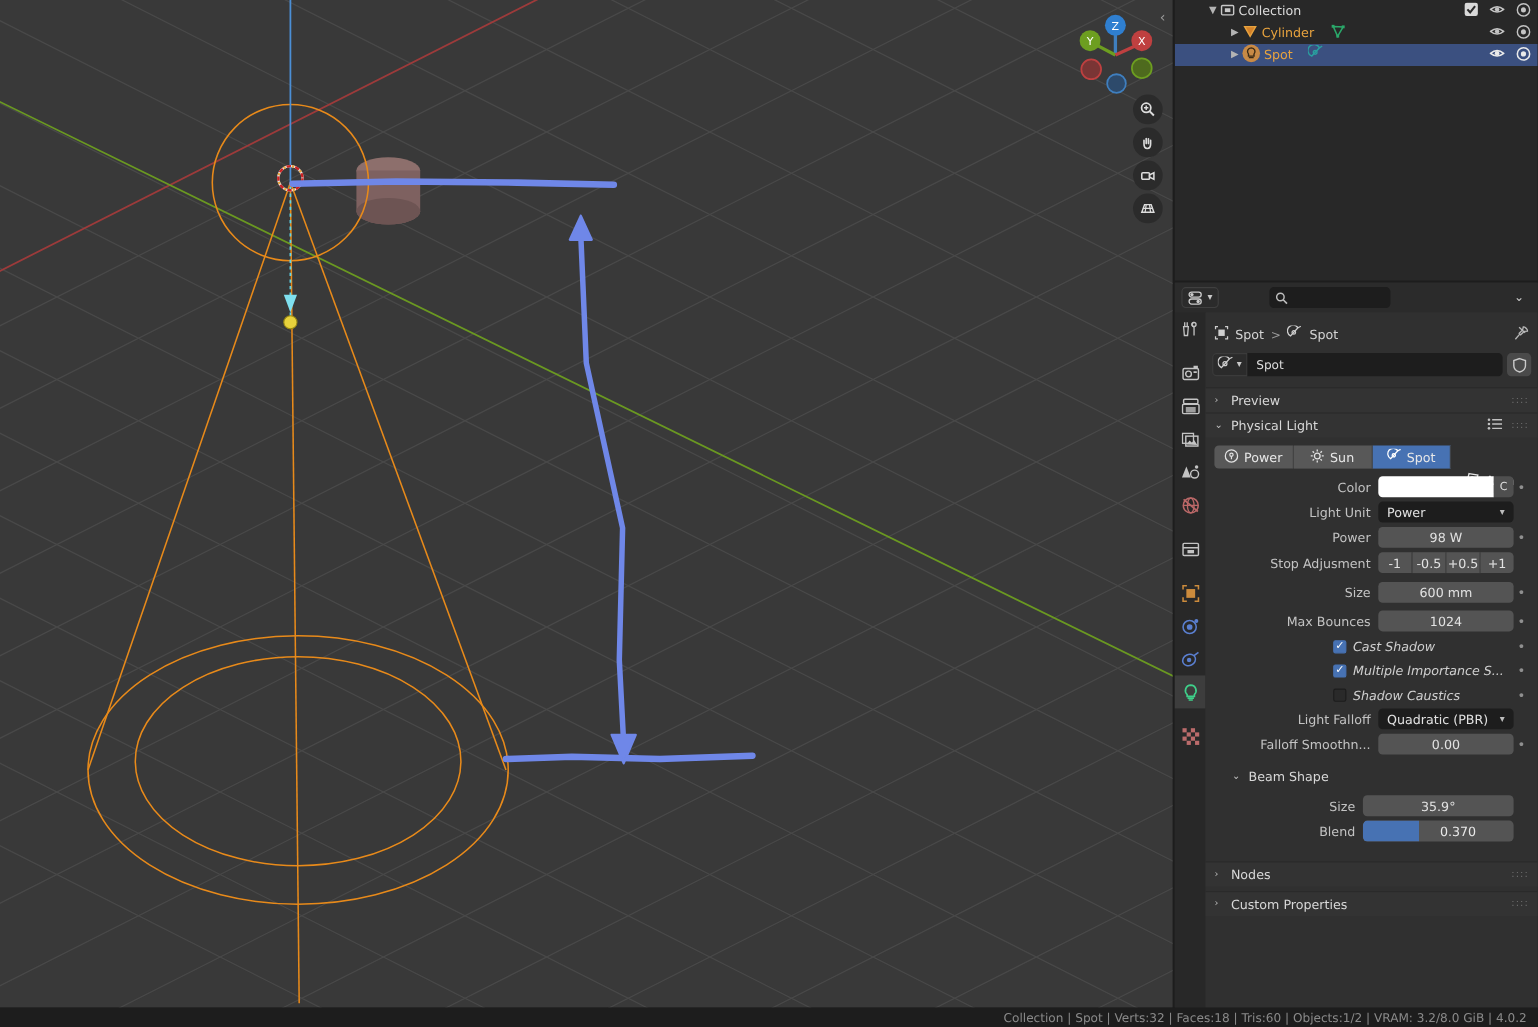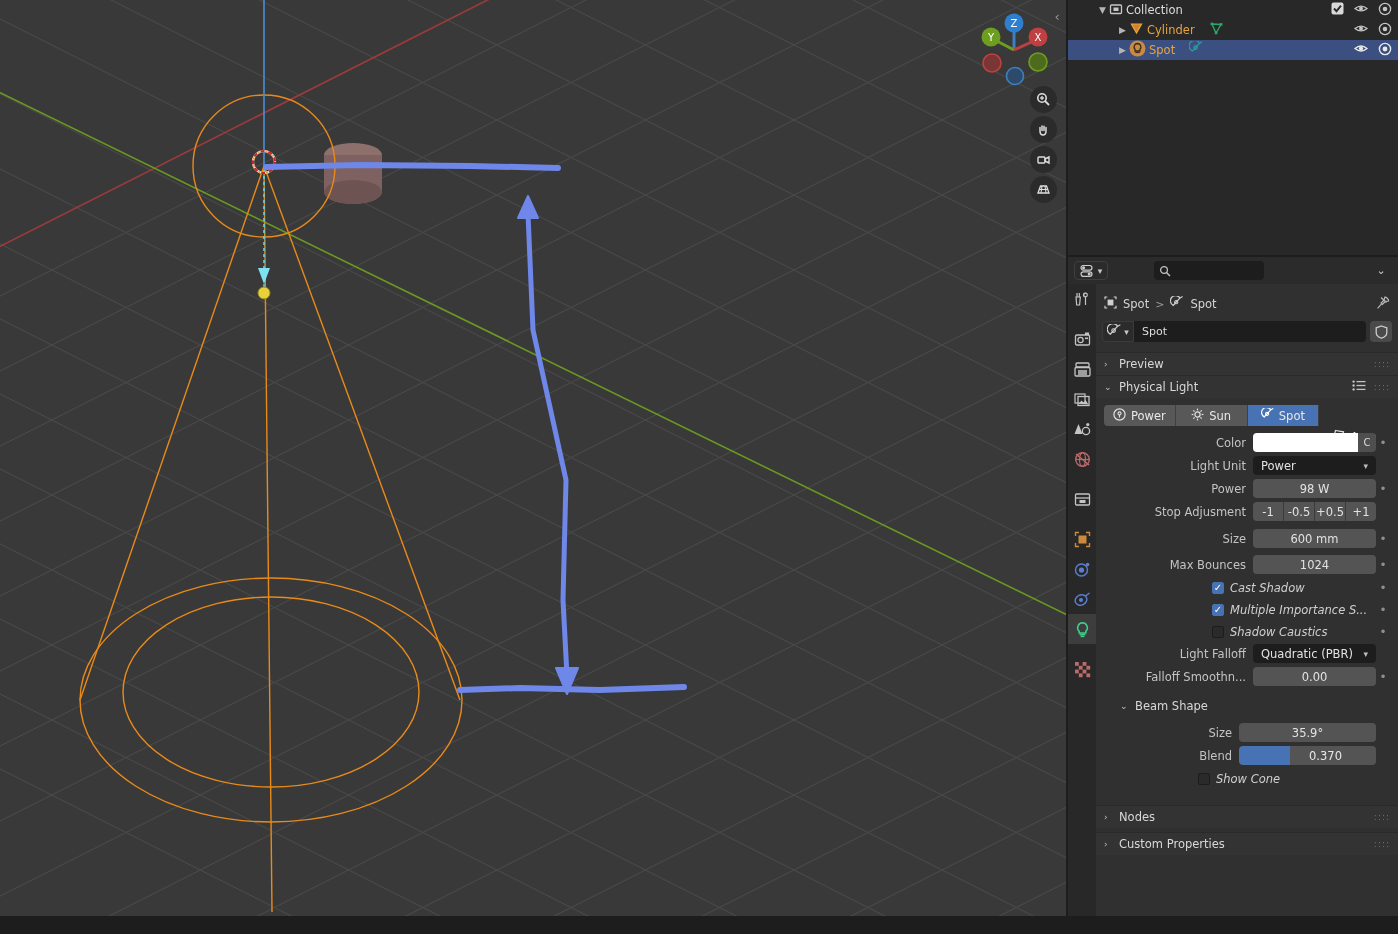"Show Cone" div.cbrow { html: <div> <div></div> <div></div> <div>Show Cone</div> <div>•</div> </div> -> none }
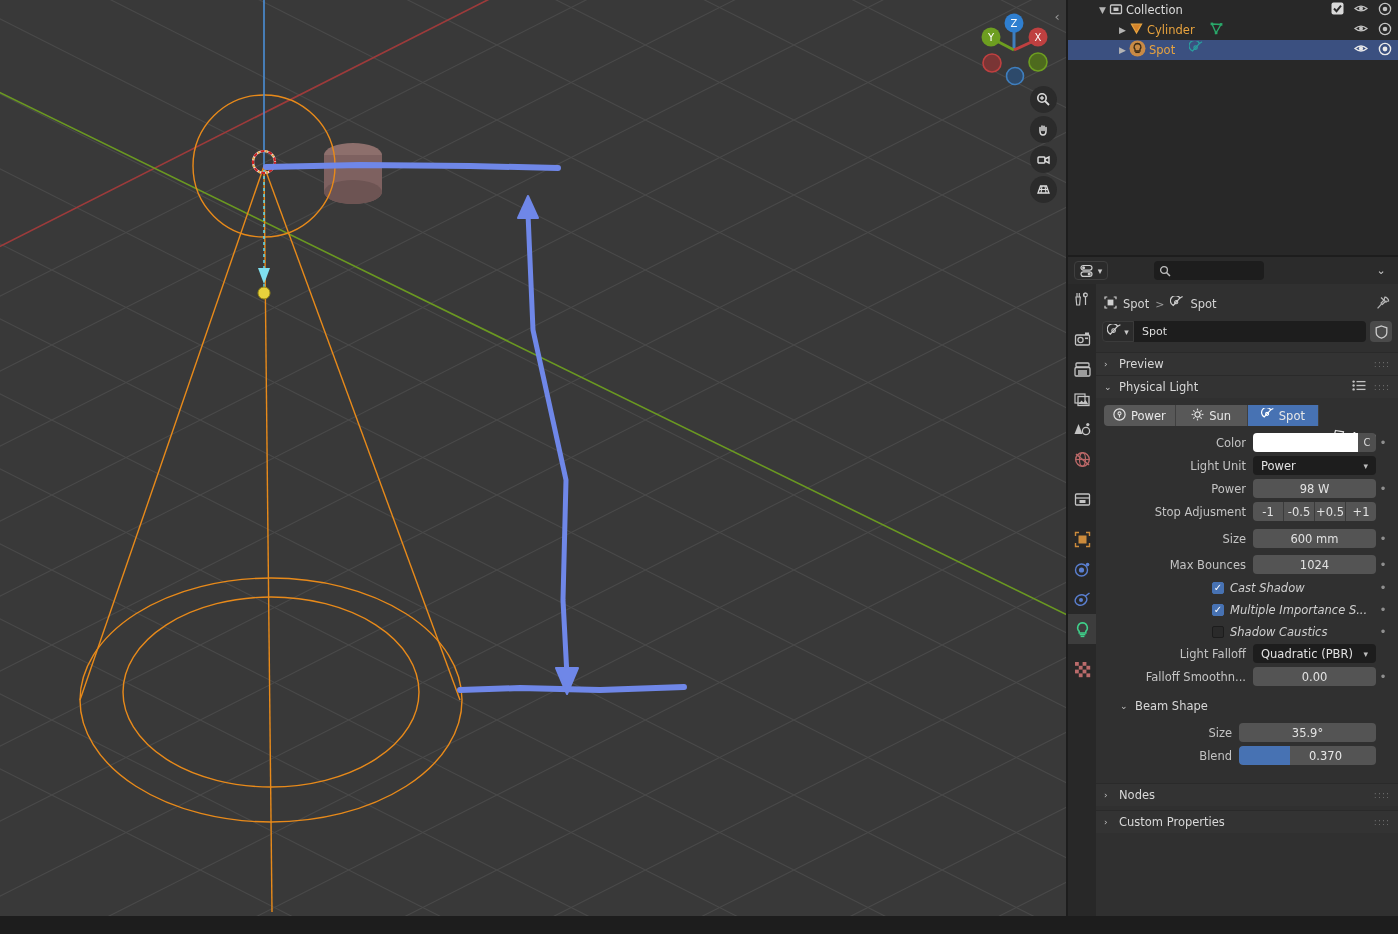"Collection | Spot | Verts:32" div { html: none -> <div> <span>Collection | Spot | Verts:32 | Faces:18 | Tris:60 | Objects:1/2 | VRAM: 3.2/8.0 GiB | 4.0.2</span> </div> }
